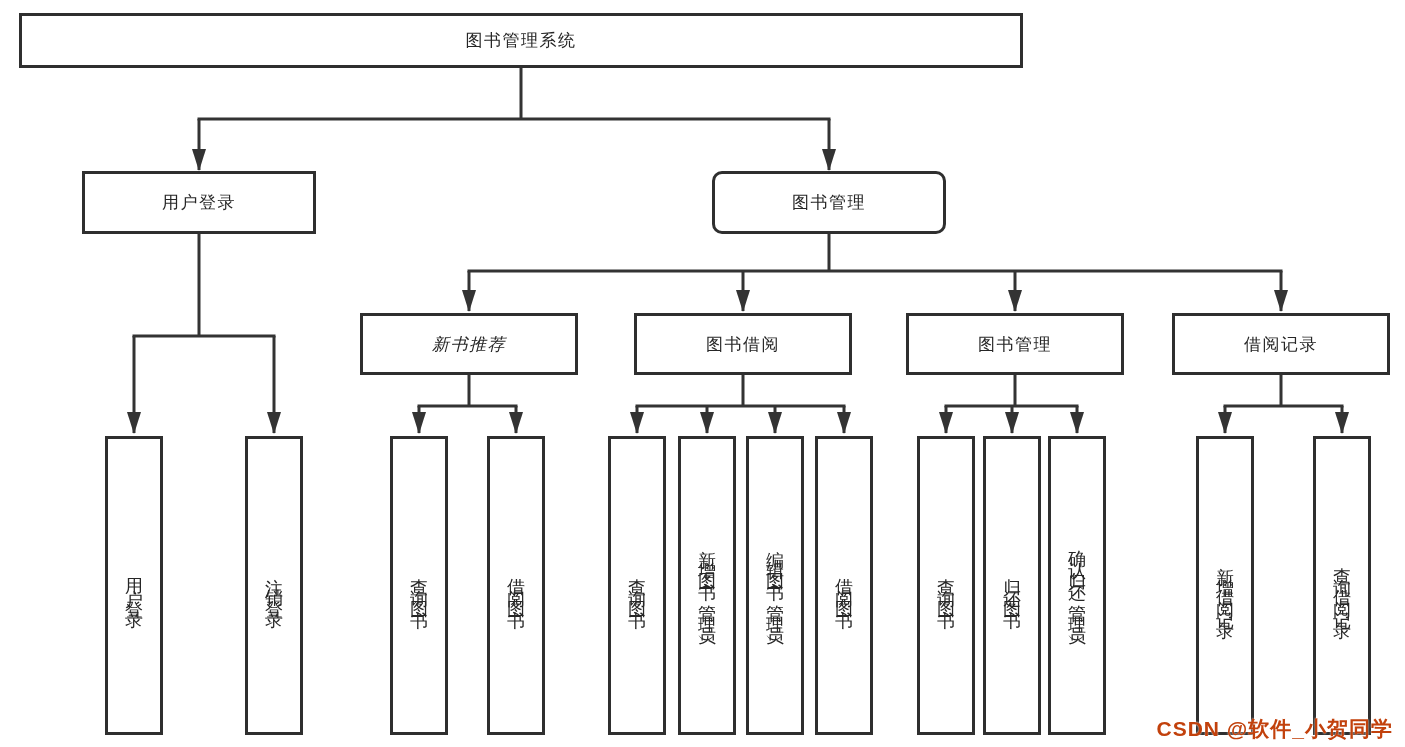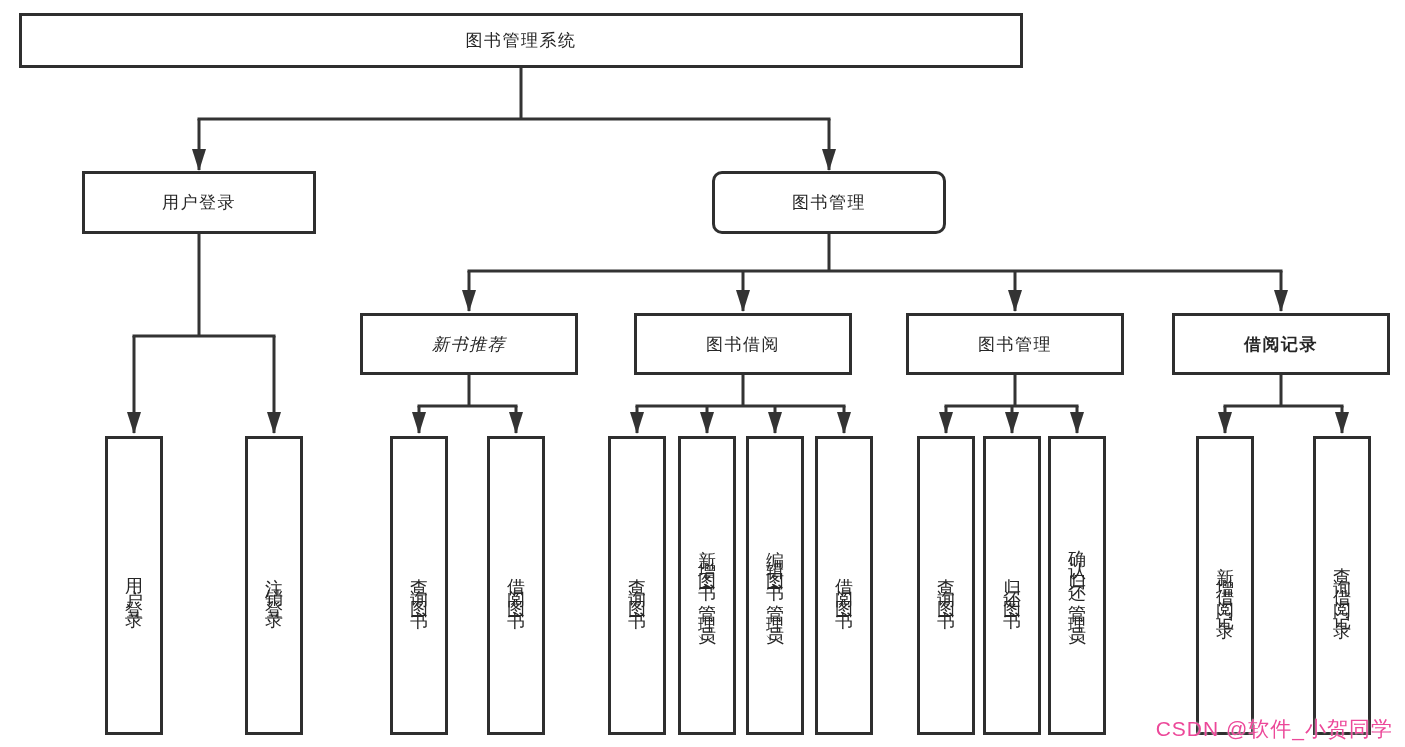"借阅记录" div.node { font-weight: bold -> none }
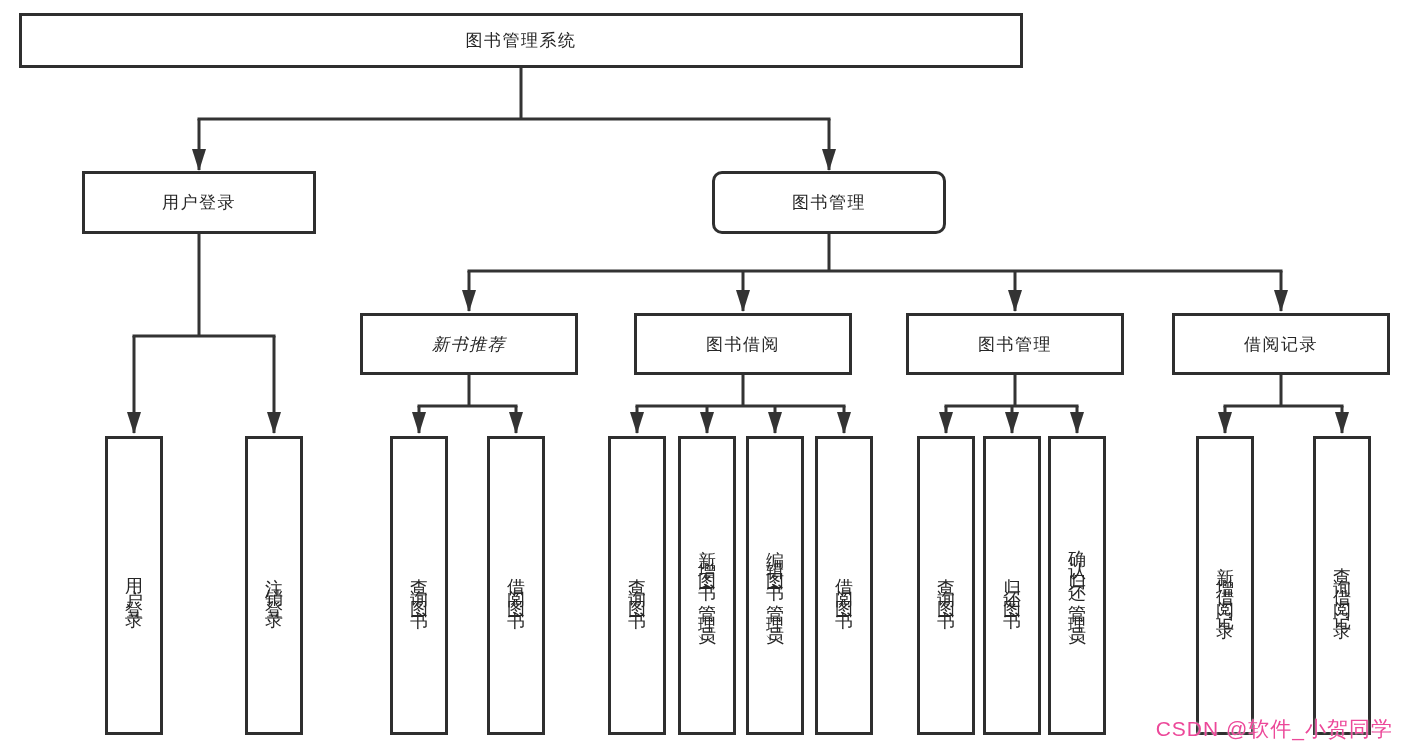"CSDN @软件_小贺同学" #watermark { color: #ec4899 -> #c2410c; font-weight: 400 -> 700 }
